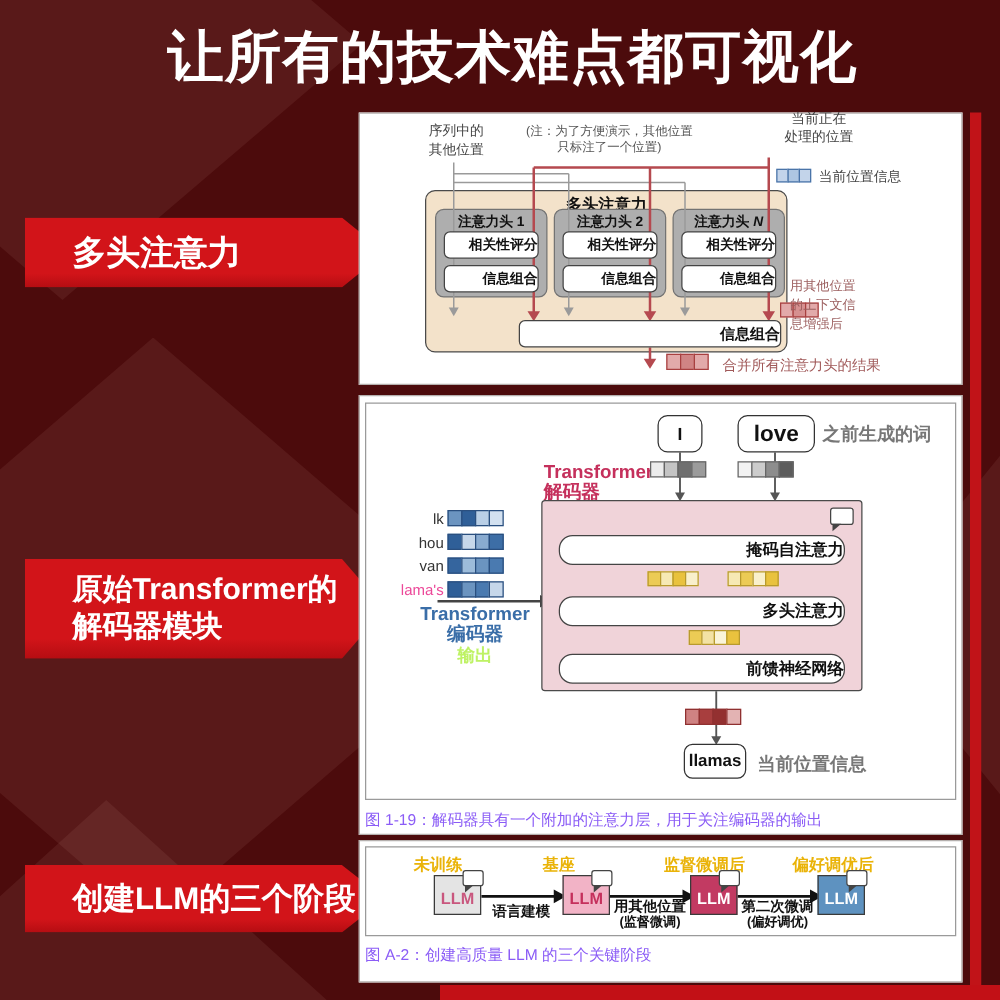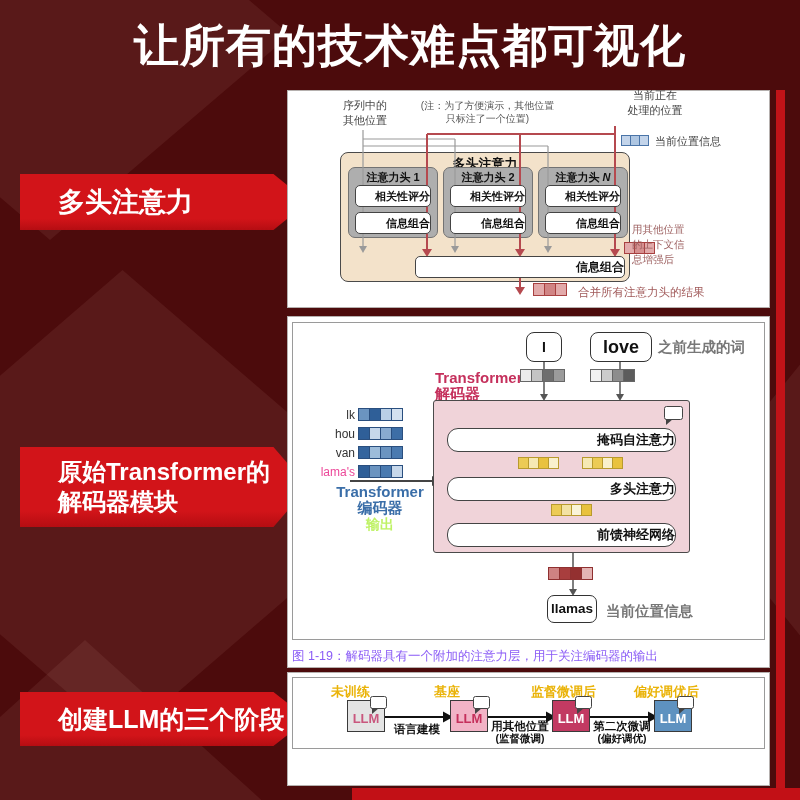"图 A-2：创建高质量 LLM 的三个关键阶段" div.cap { html: none -> <div>图 A-2：创建高质量 LLM 的三个关键阶段</div> }
